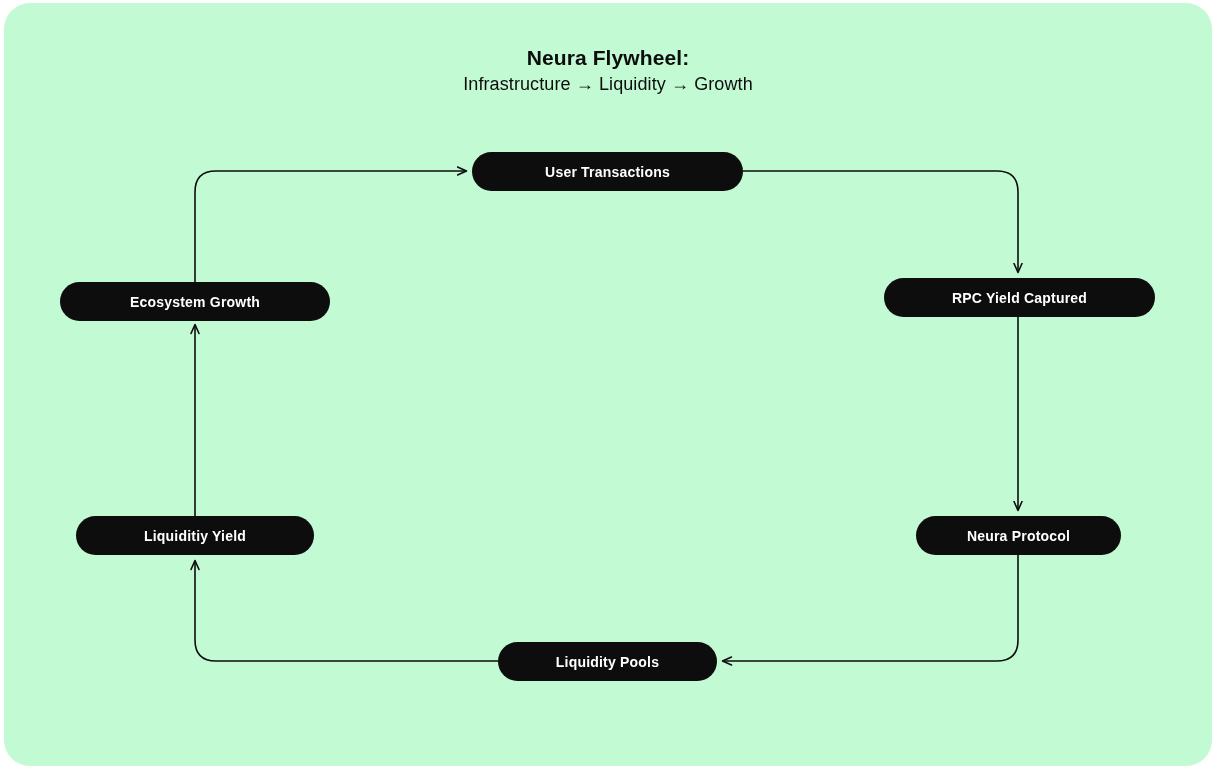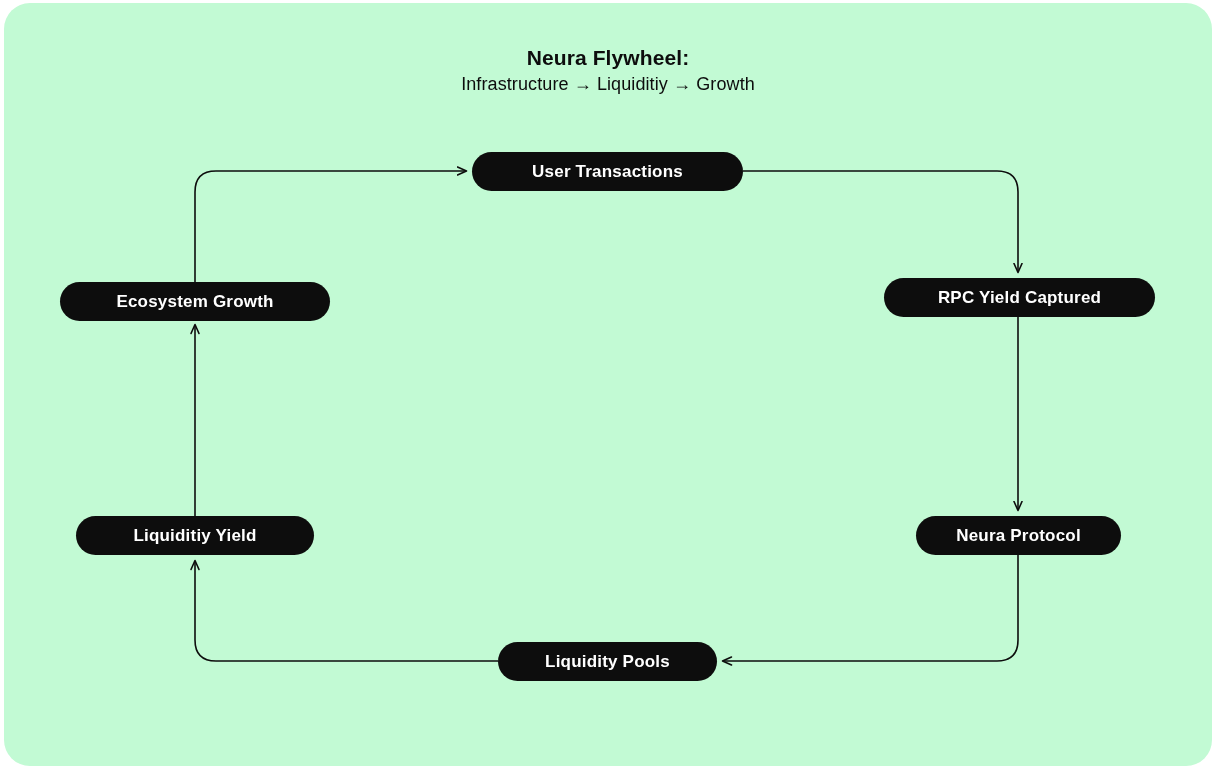"Infrastructure → Liquiditiy → Growth" span.title-sub { text: Liquiditiy -> Liquidity }
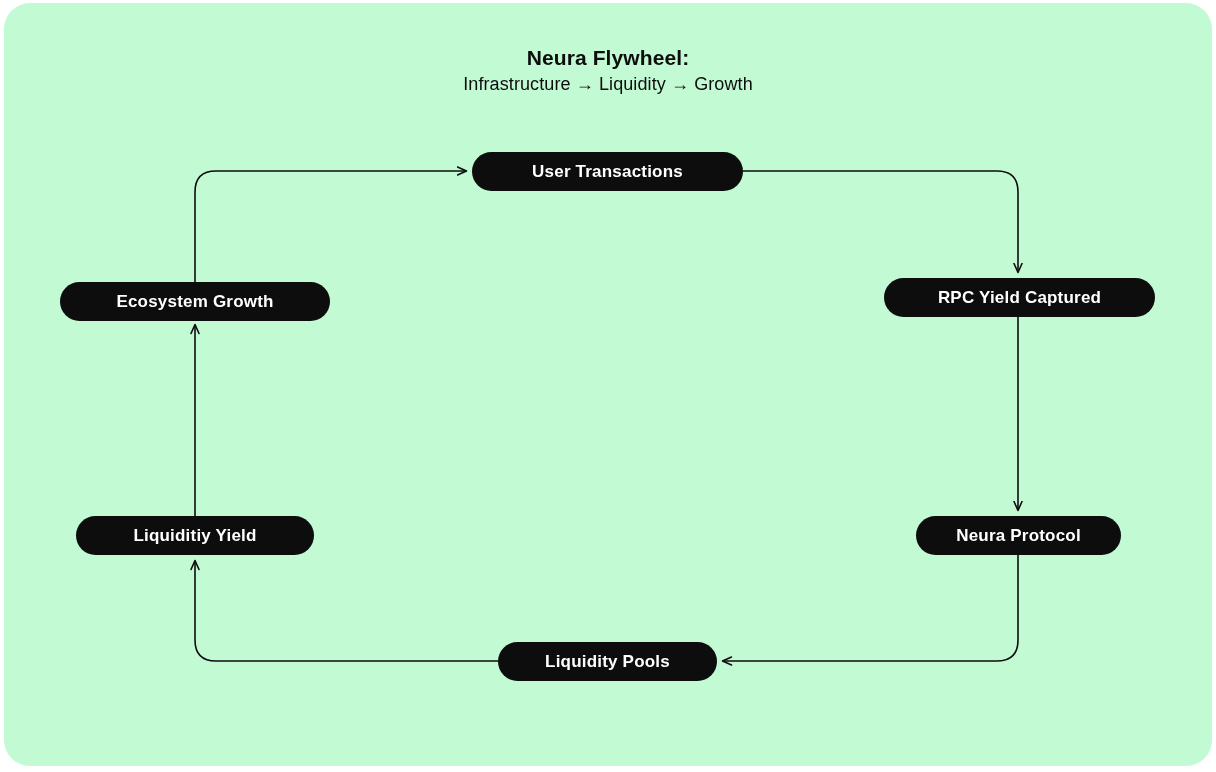"User Transactions" .node { font-size: 17px -> 14px }
